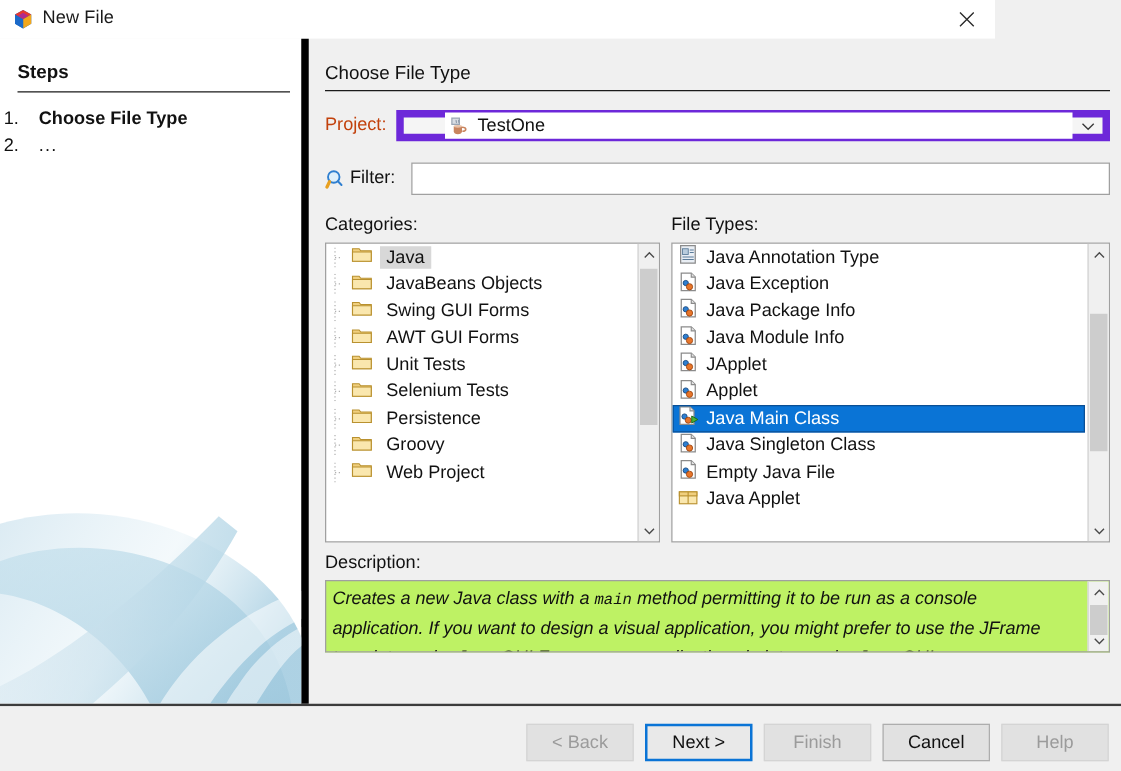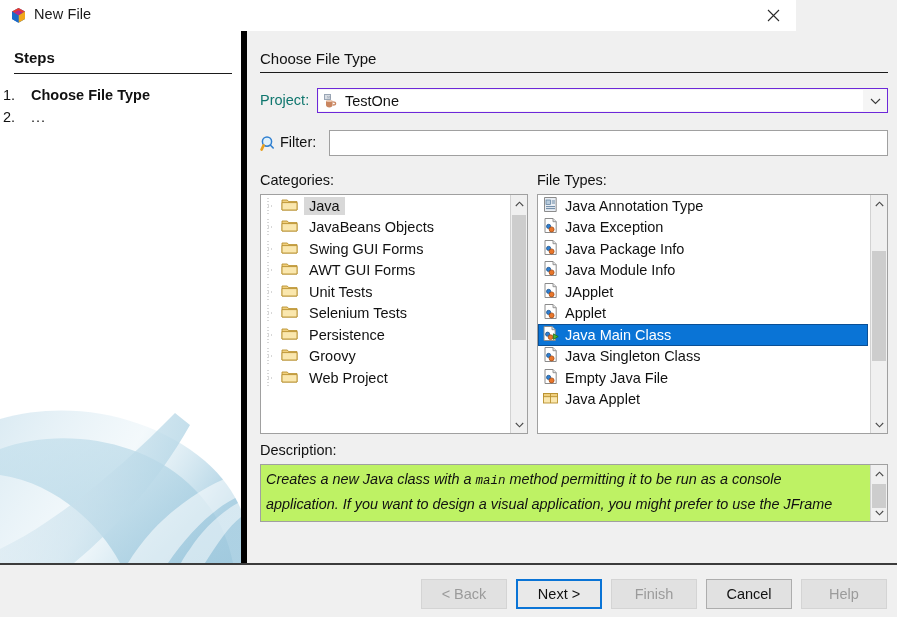"Project:" #project-label { color: #0f766e -> #c2410c }
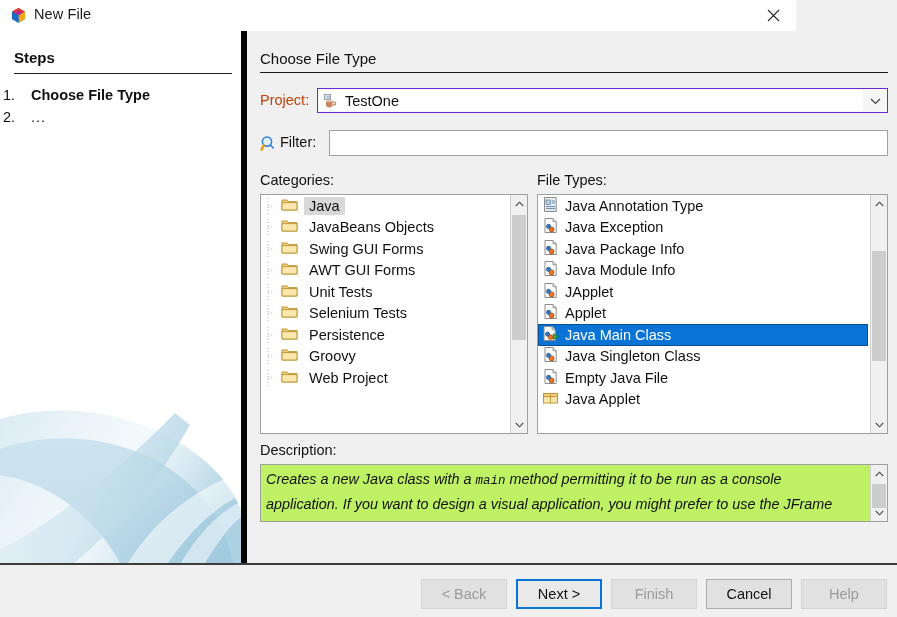"TestOne" #project-combo { border: 1px solid #6d28d9 -> 6px solid #6d28d9; padding-left: none -> 32px }
